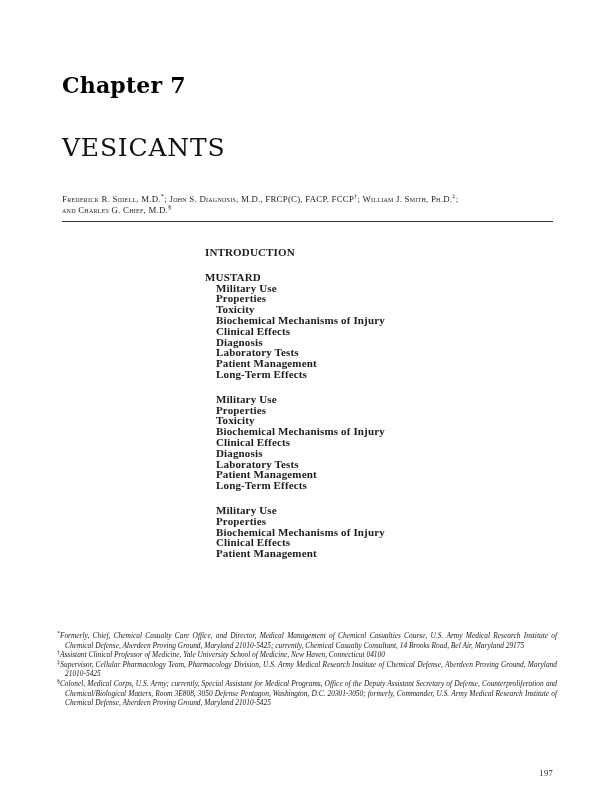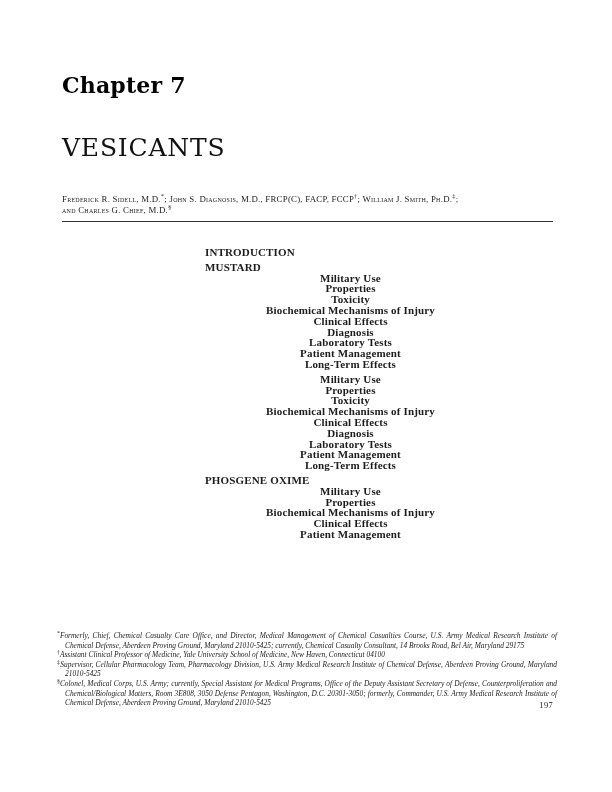"MUSTARD" .toc-section { margin-top: 4px -> 14px }
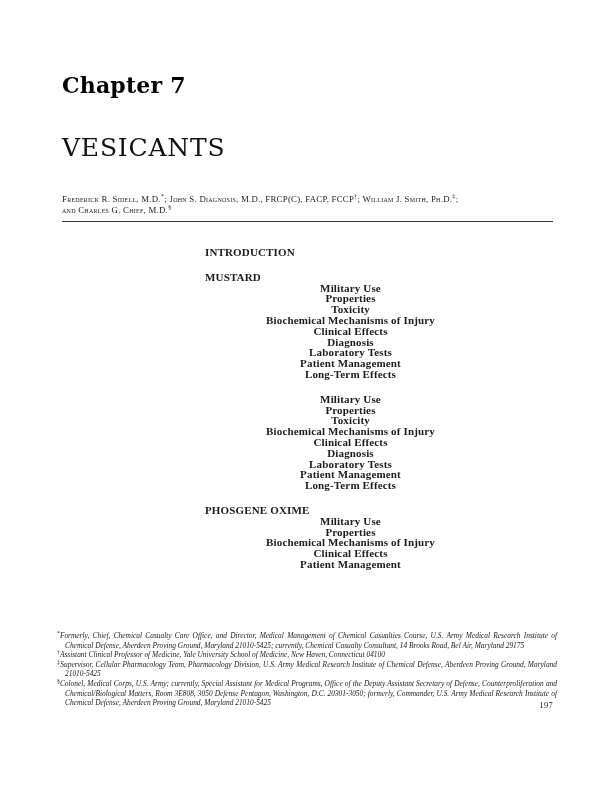"Military Use" .toc-item { text-align: center -> none }
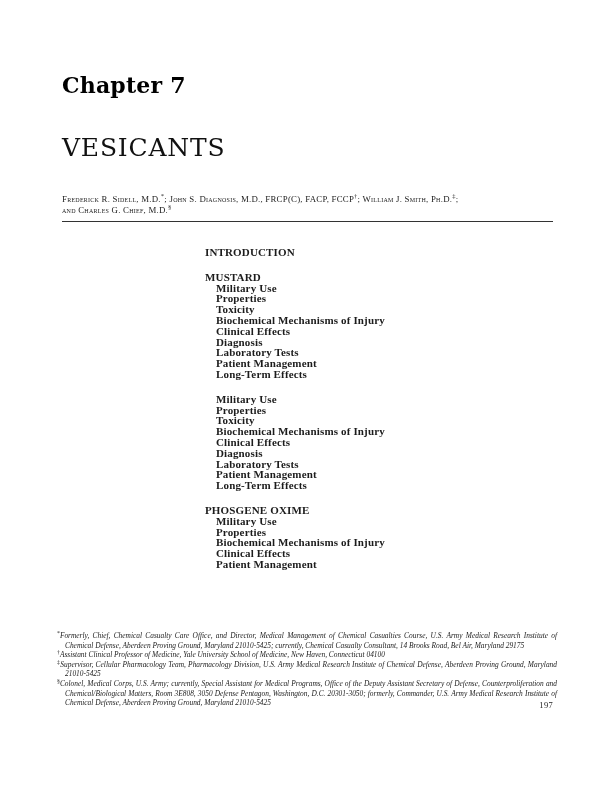"PHOSGENE OXIME" div.toc-heading { html: <div>PHOSGENE OXIME</div> -> none }
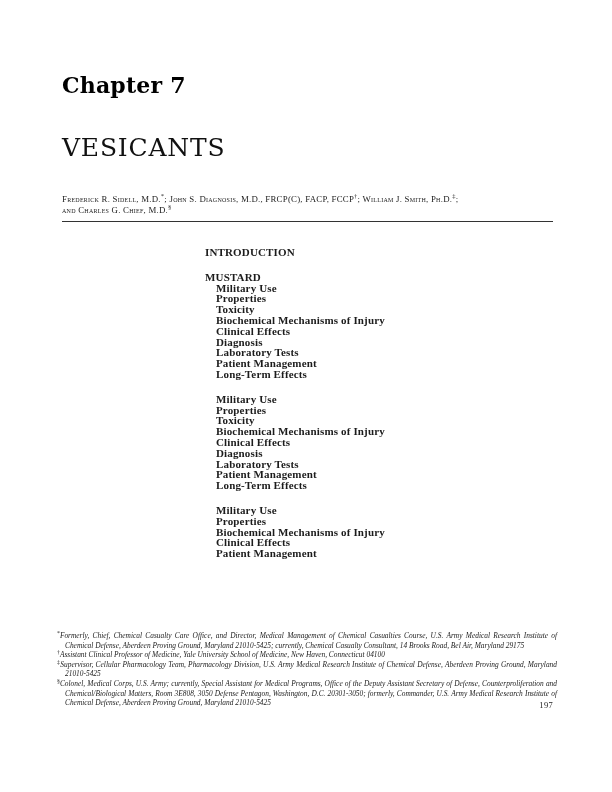"197" .page-number { top: 700px -> 768px }
